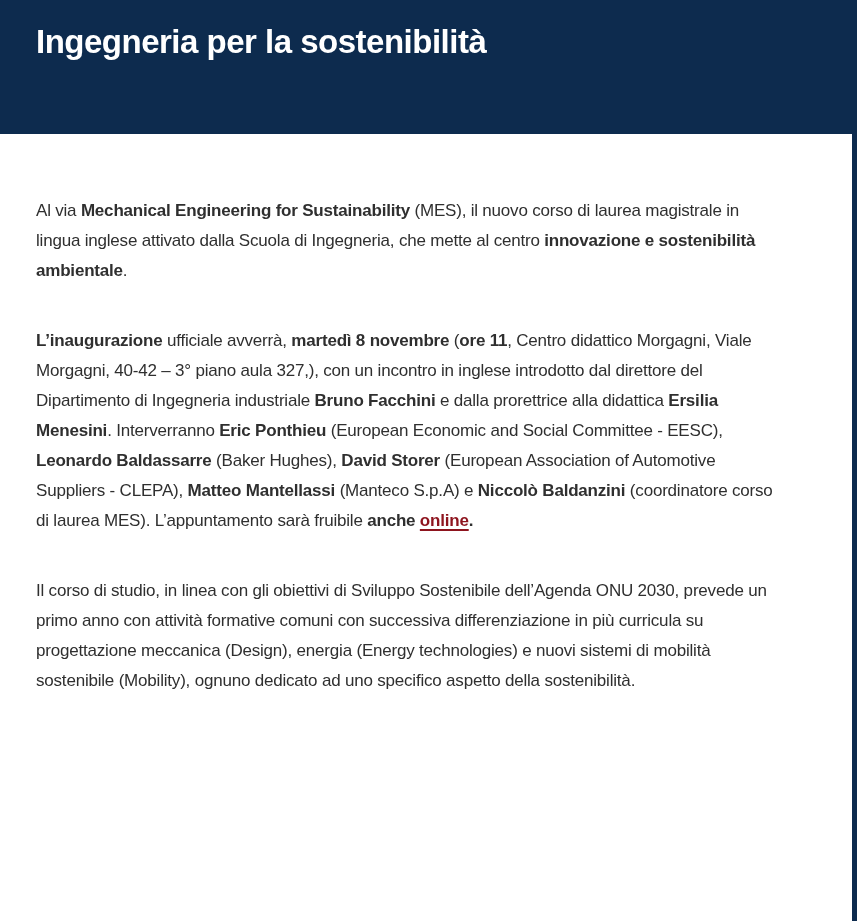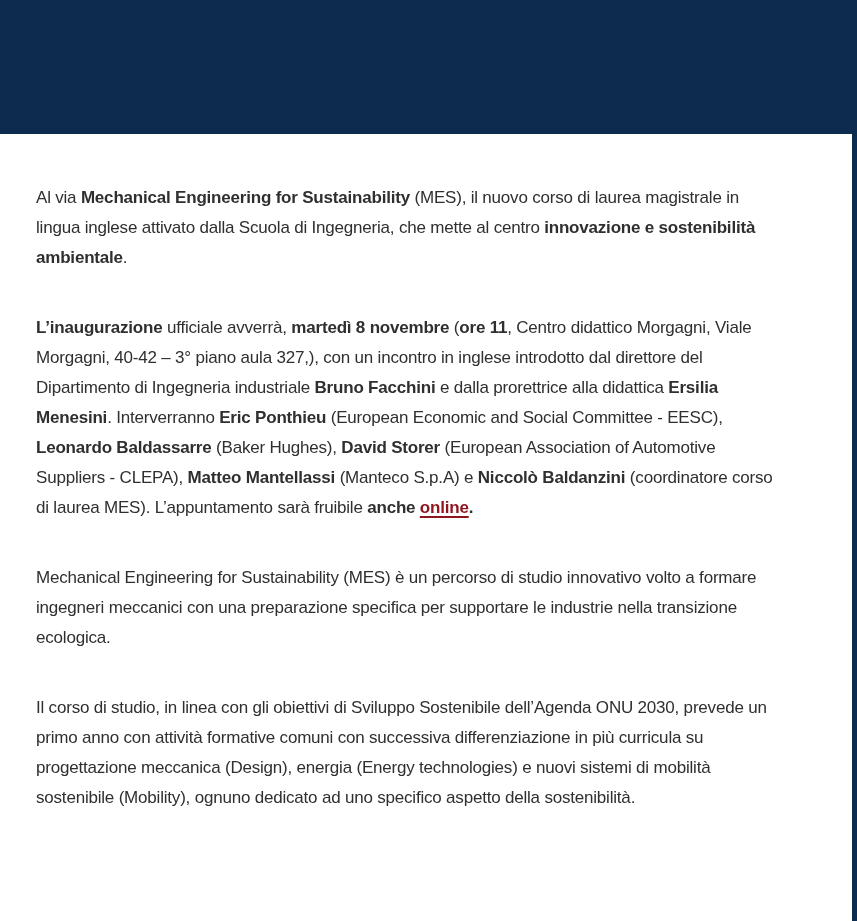"Ingegneria per la sostenibilità" h1 { html: none -> <h1>Ingegneria per la sostenibilità</h1> }
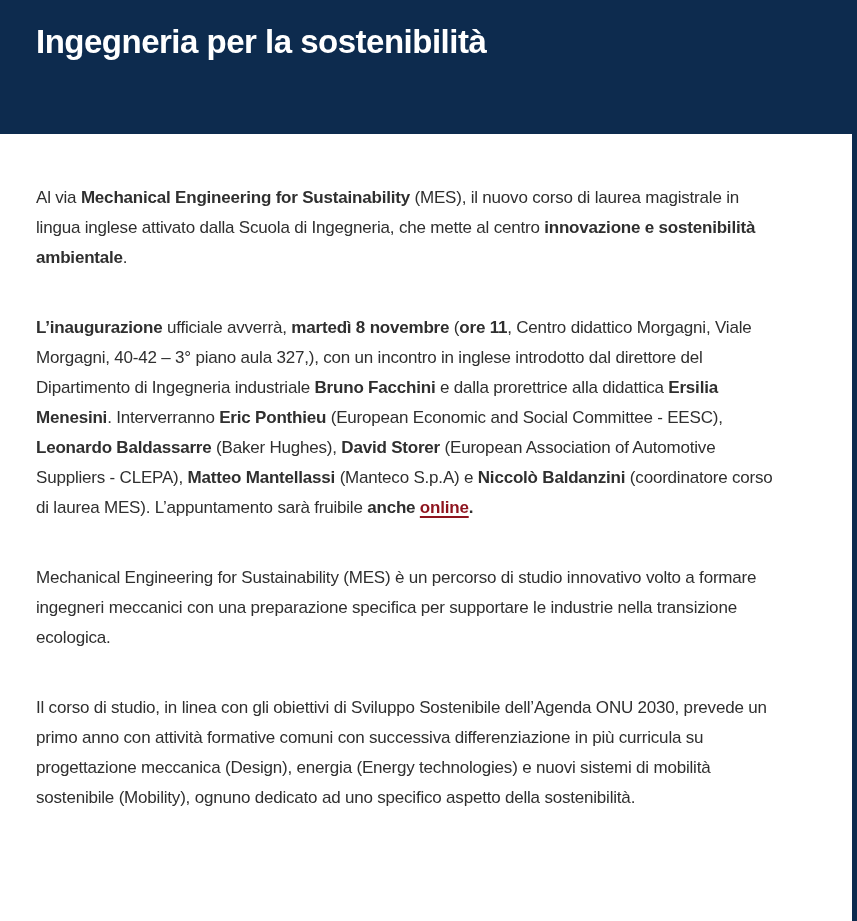"Al via Mechanical Engineering for" .content { padding: 49px 50px 0 36px -> 62px 50px 0 36px }
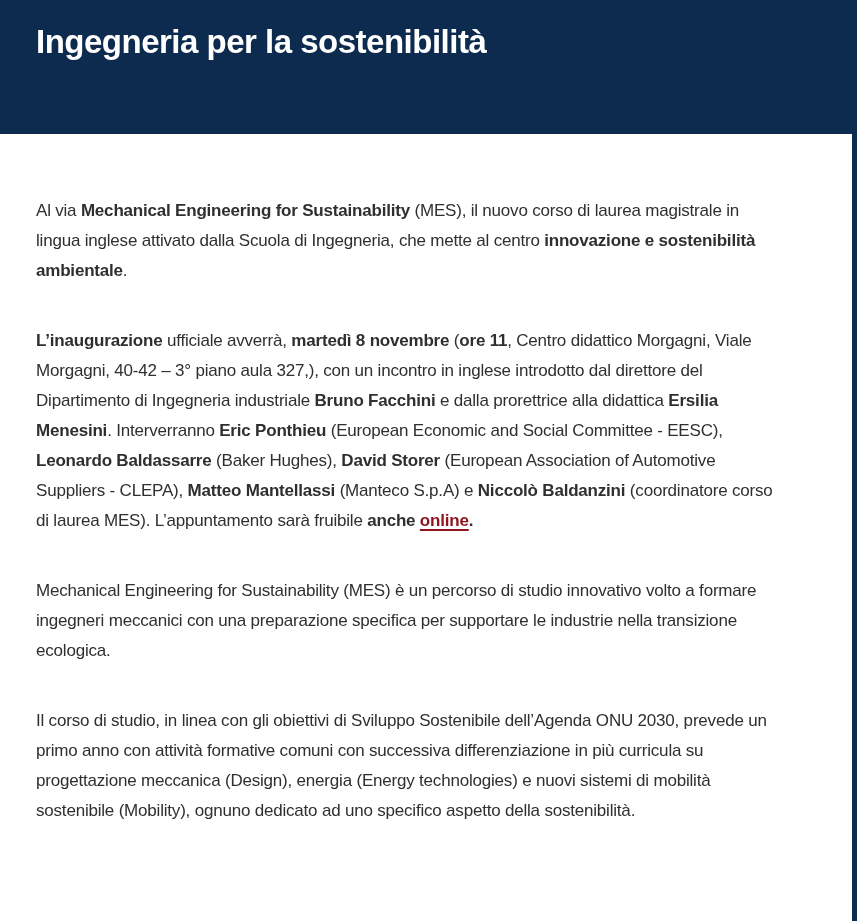"Mechanical Engineering for Sustainability (MES)" p.para { html: <p><span>Mechanical Engineering for Sustainability (MES) è un percorso di studio innovativo volto a formare ingegneri meccanici con una preparazione specifica per supportare le industrie nella transizione ecologica.</span></p> -> none }
